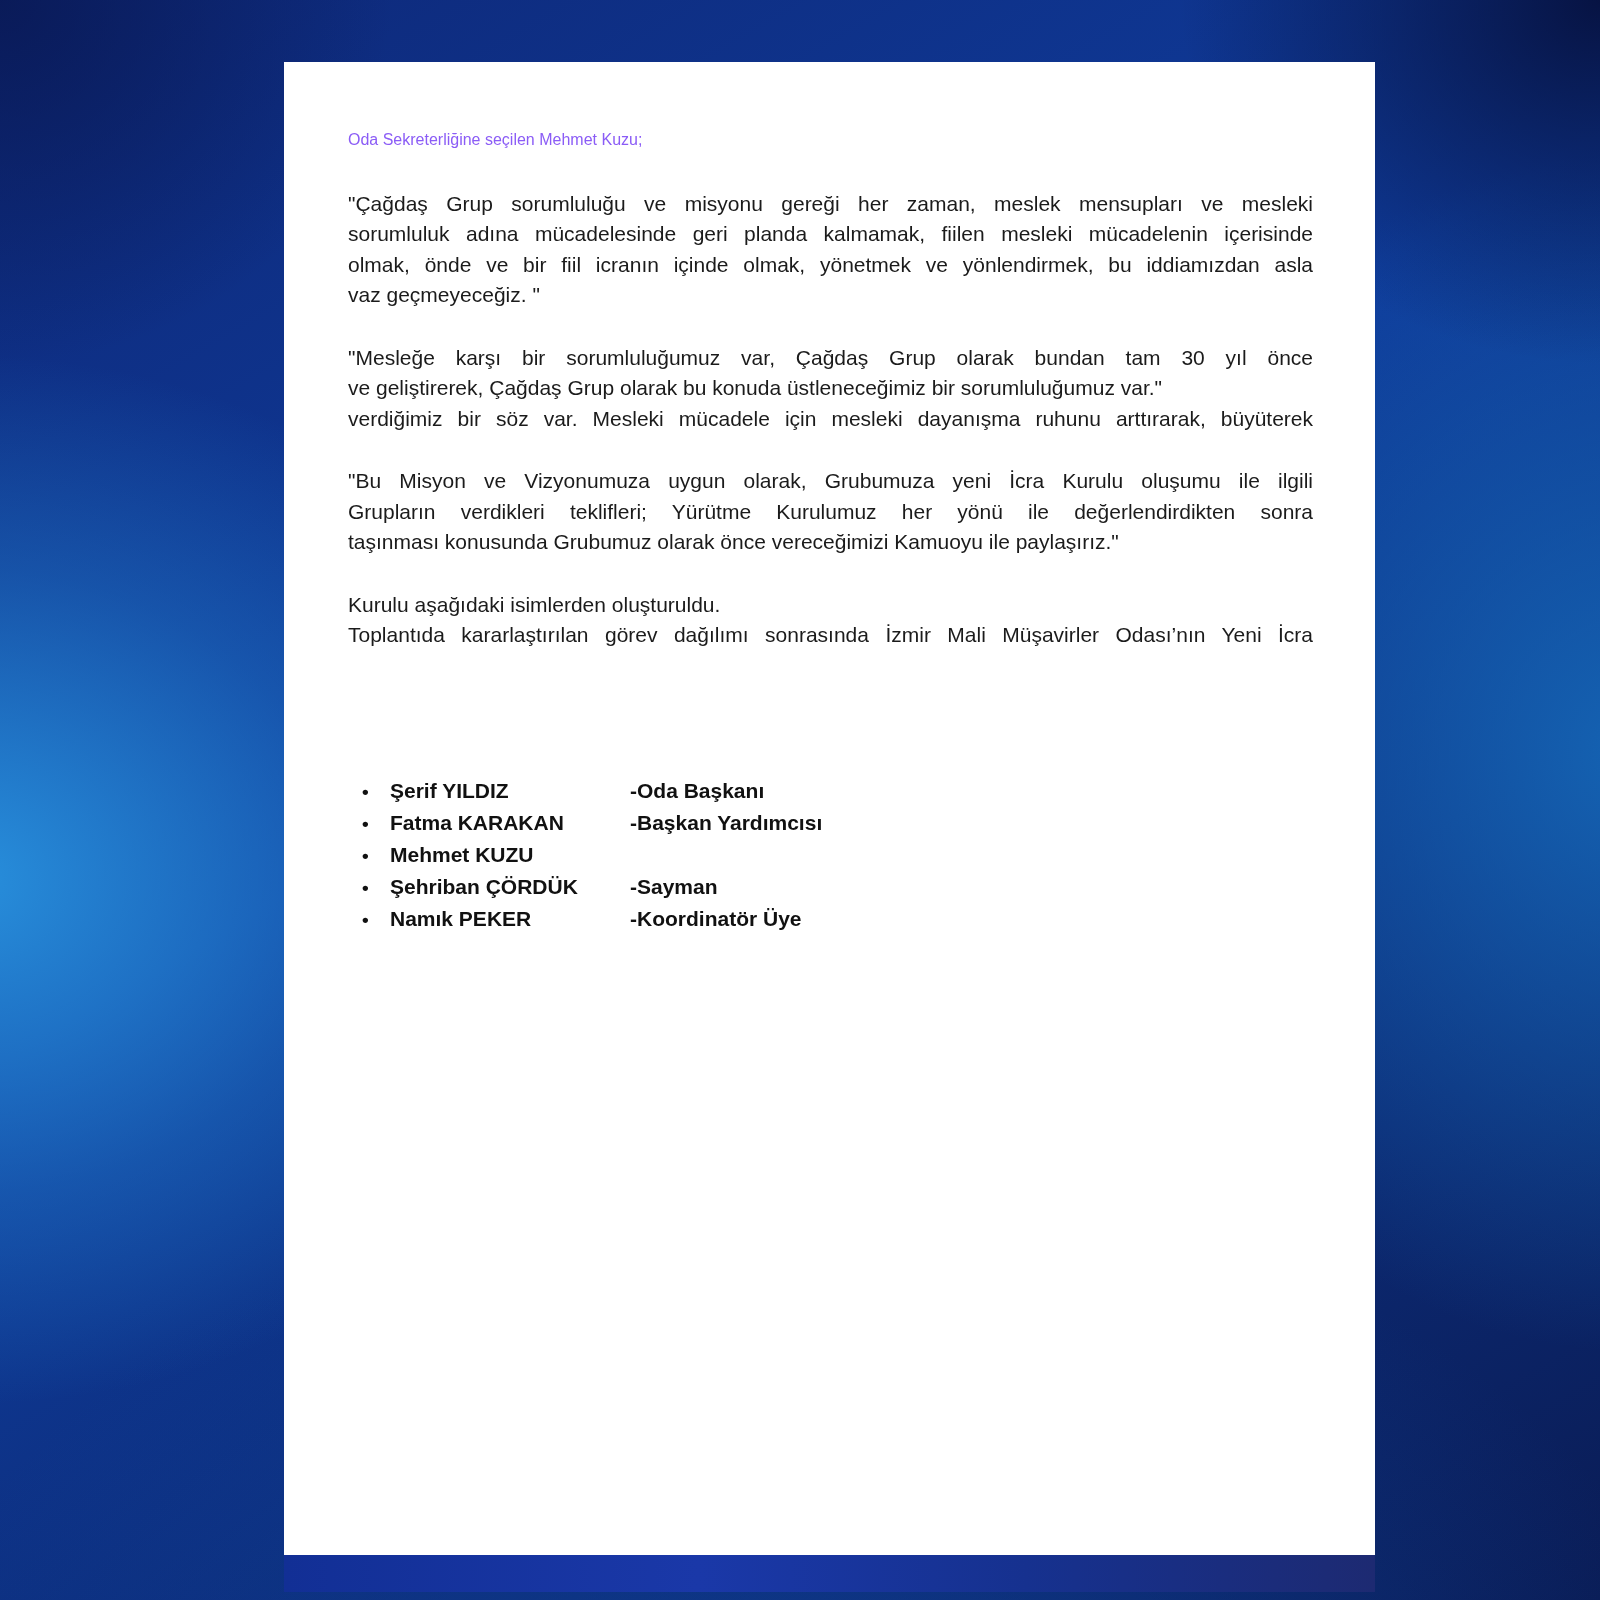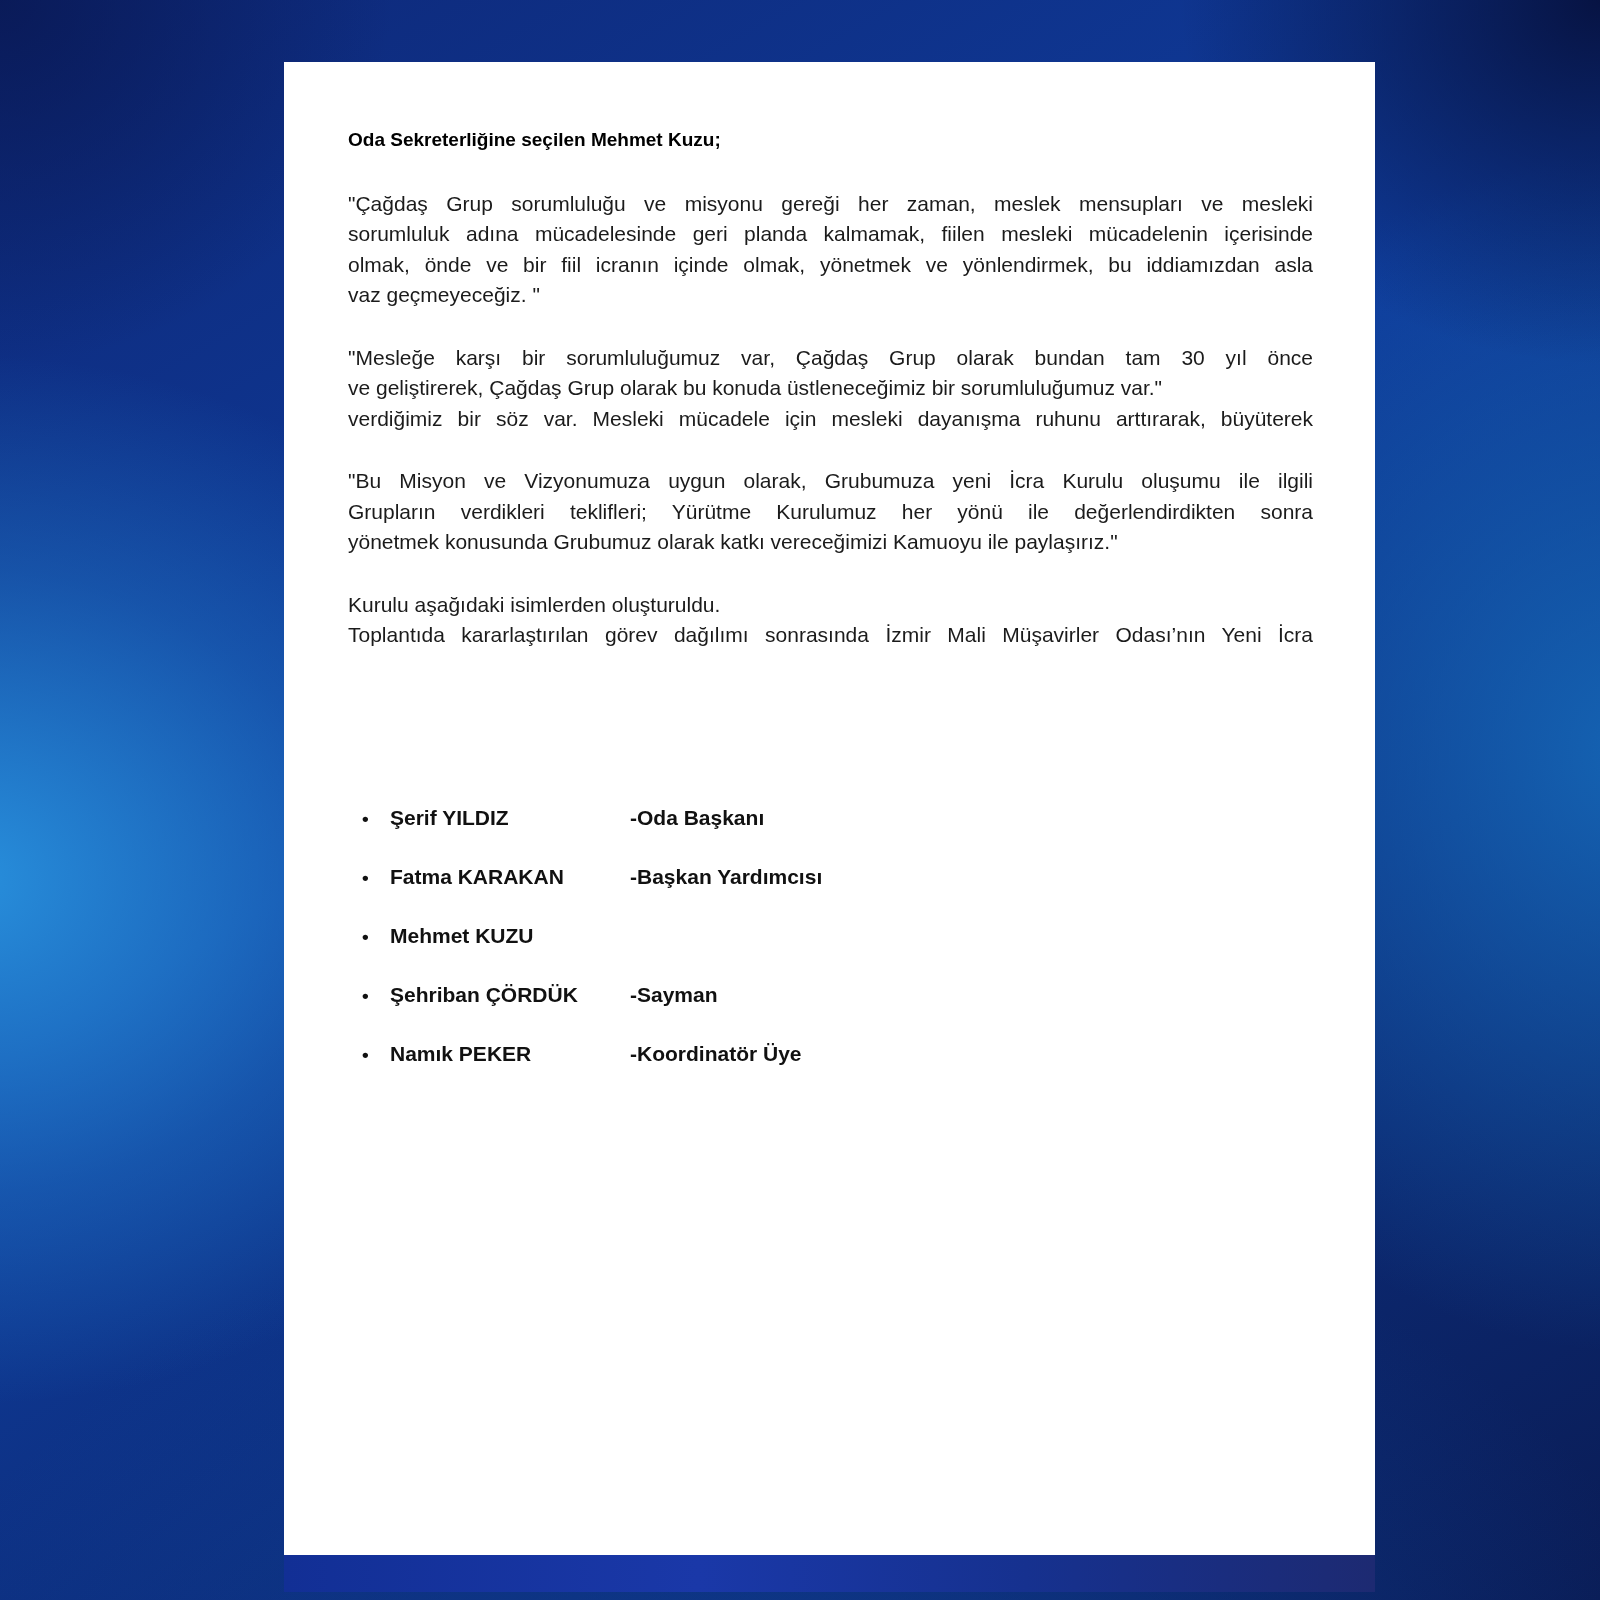"Oda Sekreterliğine seçilen Mehmet Kuzu;" .doc-title { color: #000000 -> #8b5cf6; font-size: 19px -> 16px; font-weight: bold -> normal }
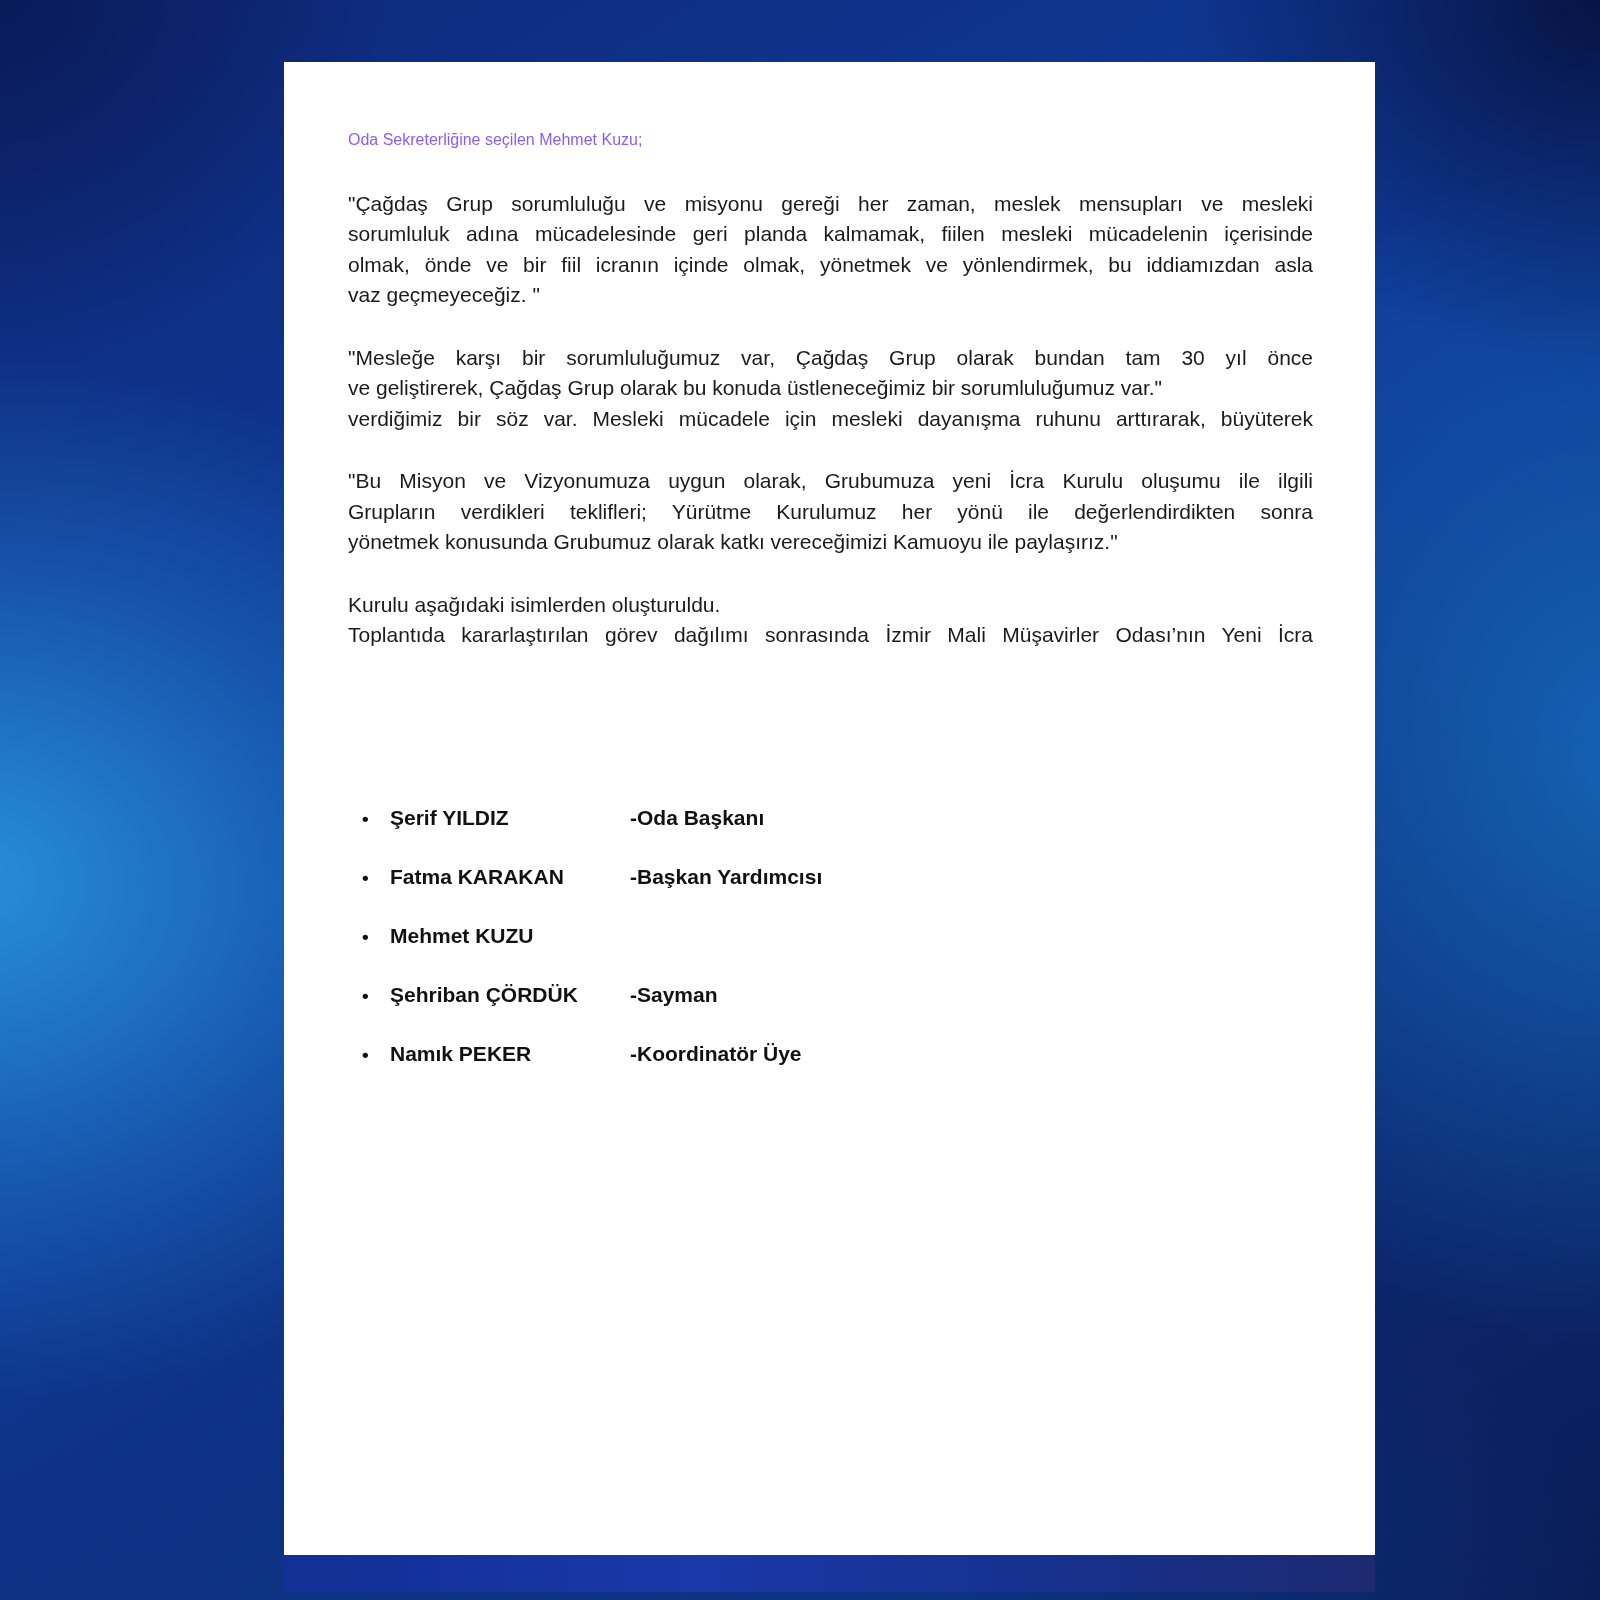"yönetmek konusunda Grubumuz olarak katkı" span.line { text: yönetmek konusunda Grubumuz olarak katkı -> taşınması konusunda Grubumuz olarak önce }
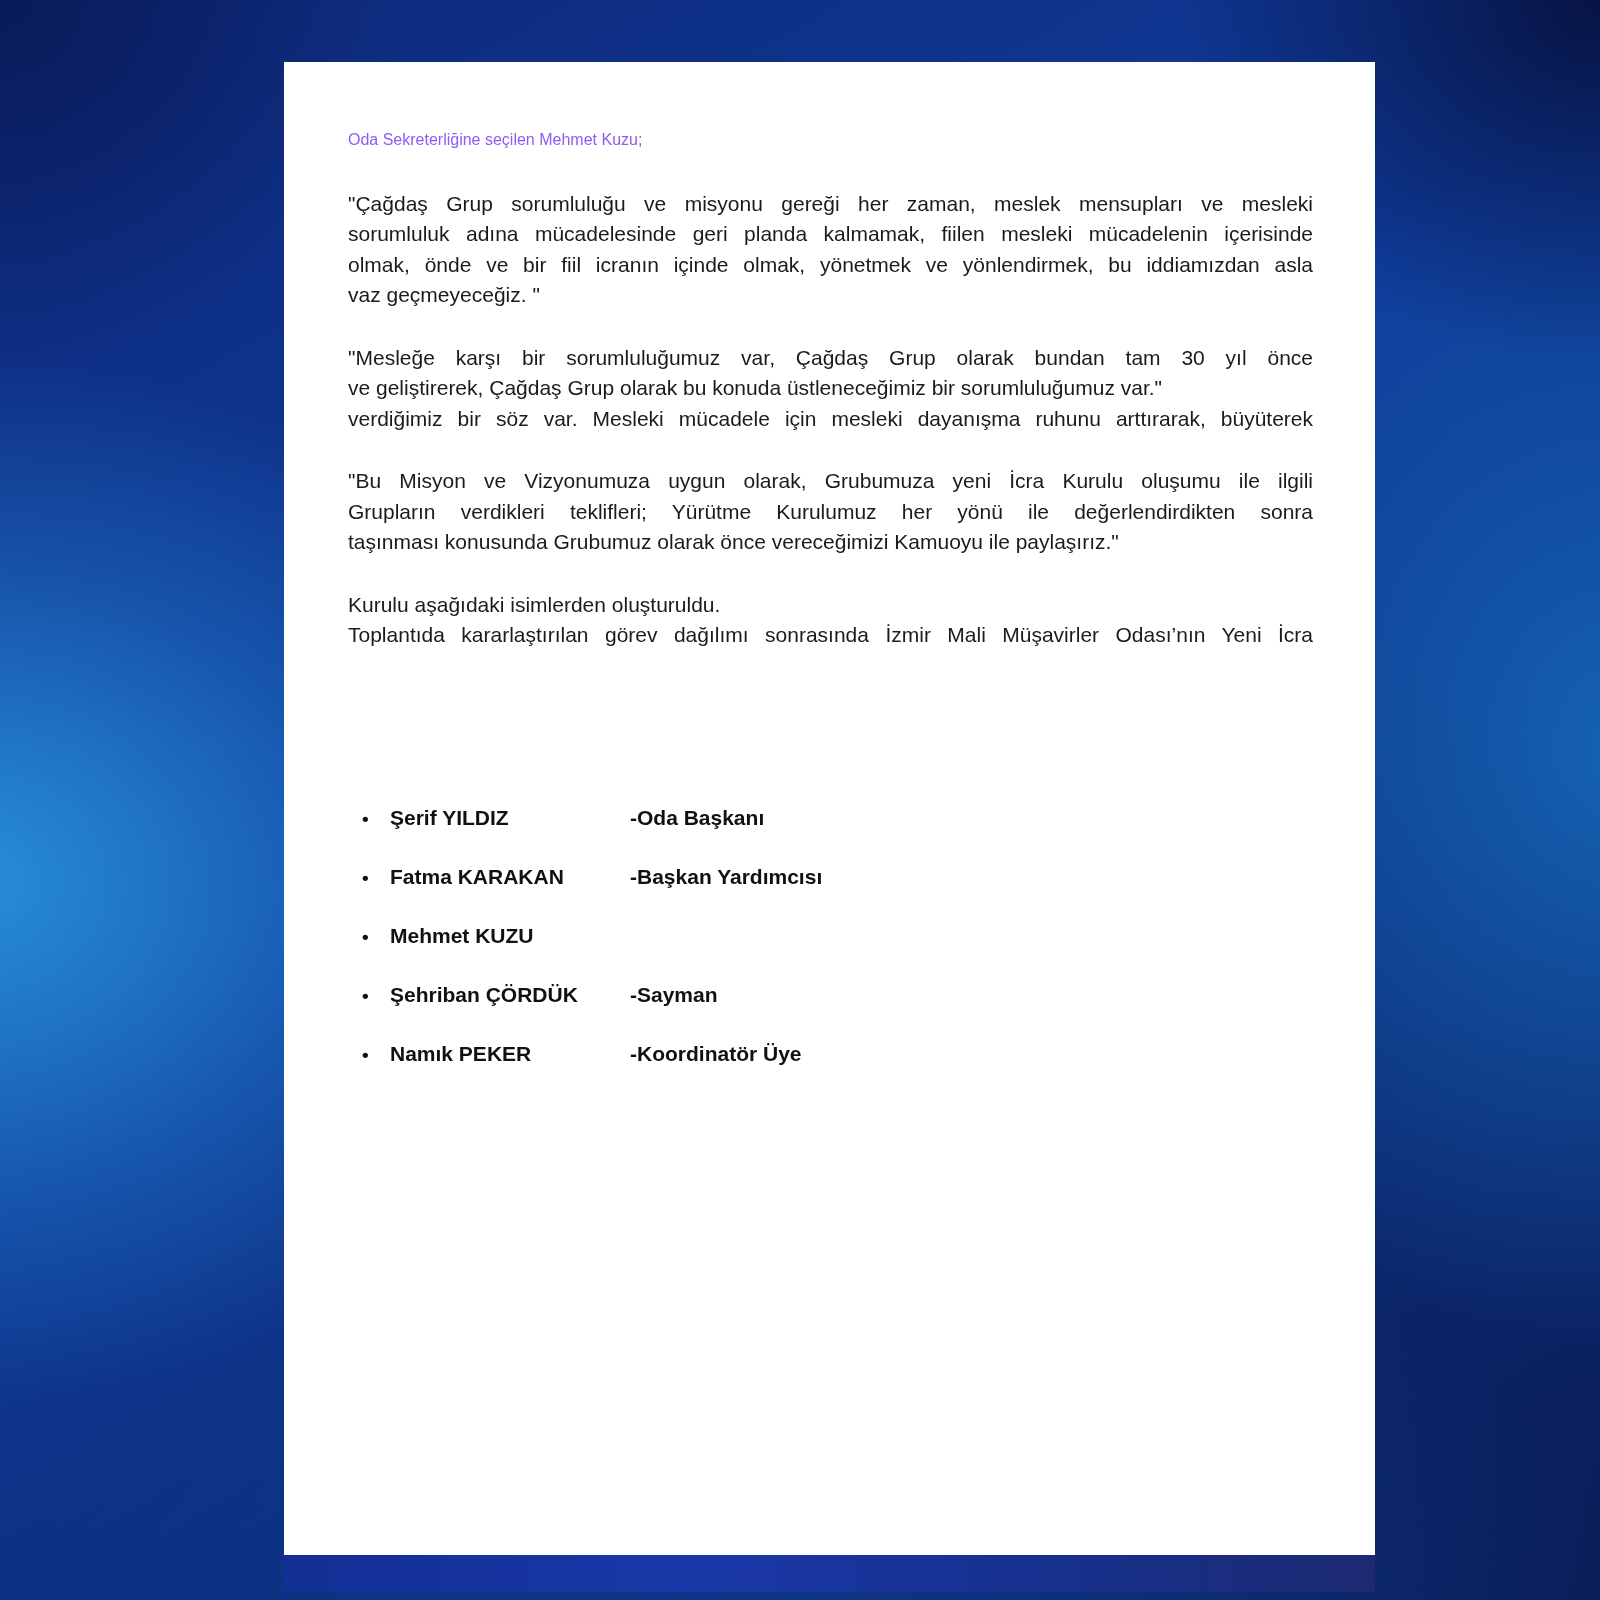"Şerif YILDIZ" .board-name { margin-top: 27px -> none }
